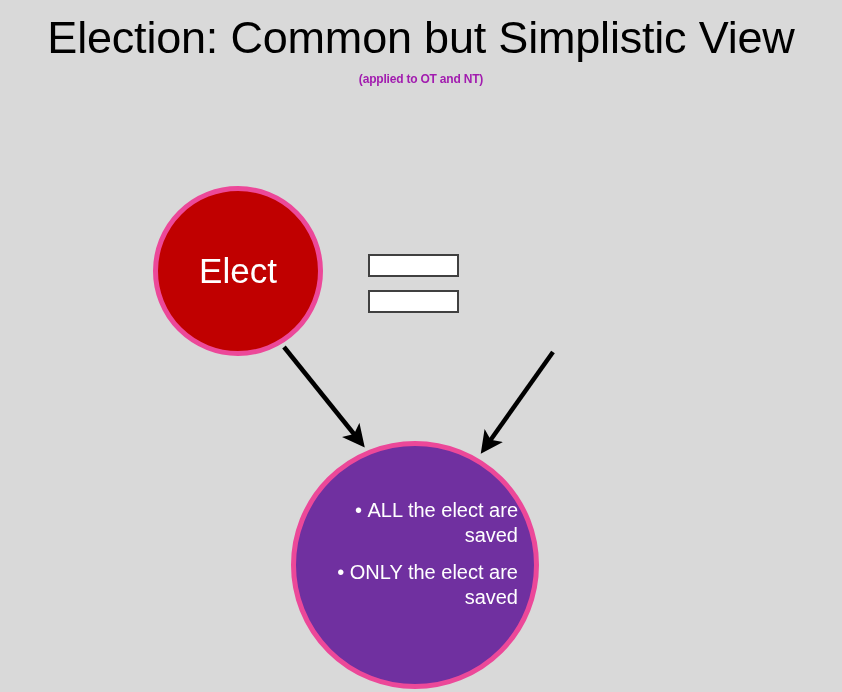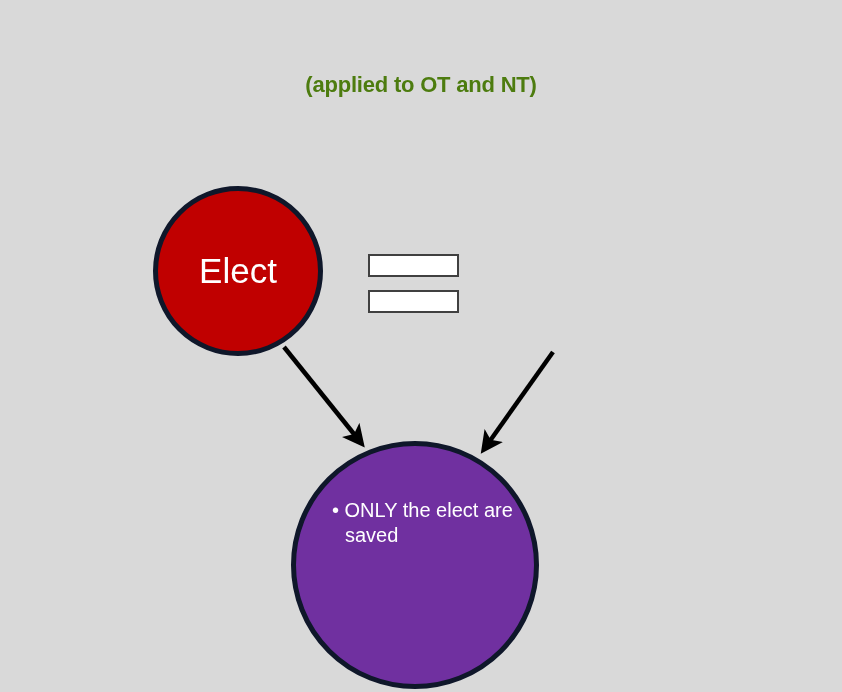"Election: Common but Simplistic View" div.title { html: none -> <div>Election: Common but Simplistic View</div> }
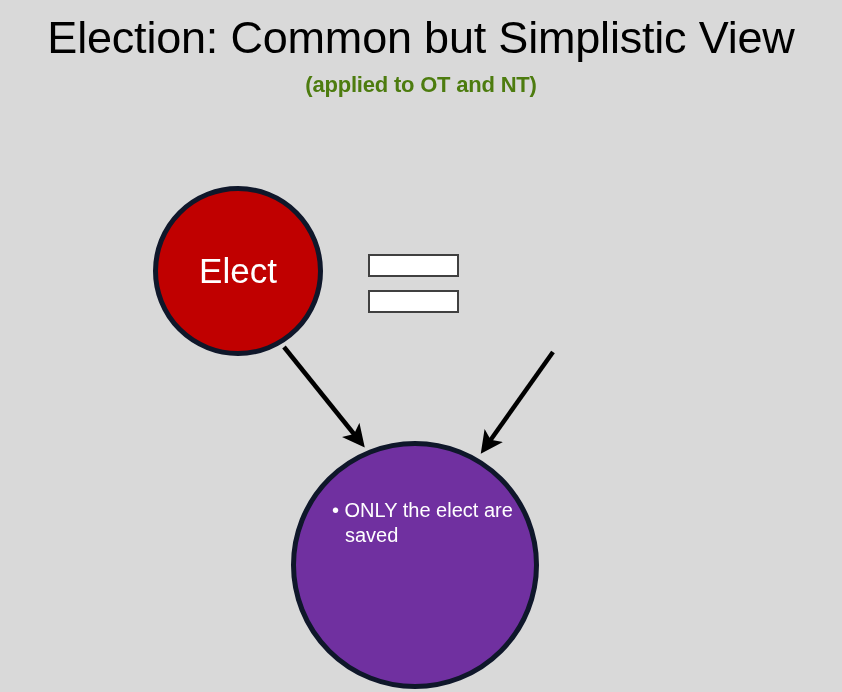"(applied to OT and NT)" .subtitle { color: #4d7c0f -> #a21caf; font-size: 22px -> 12px }
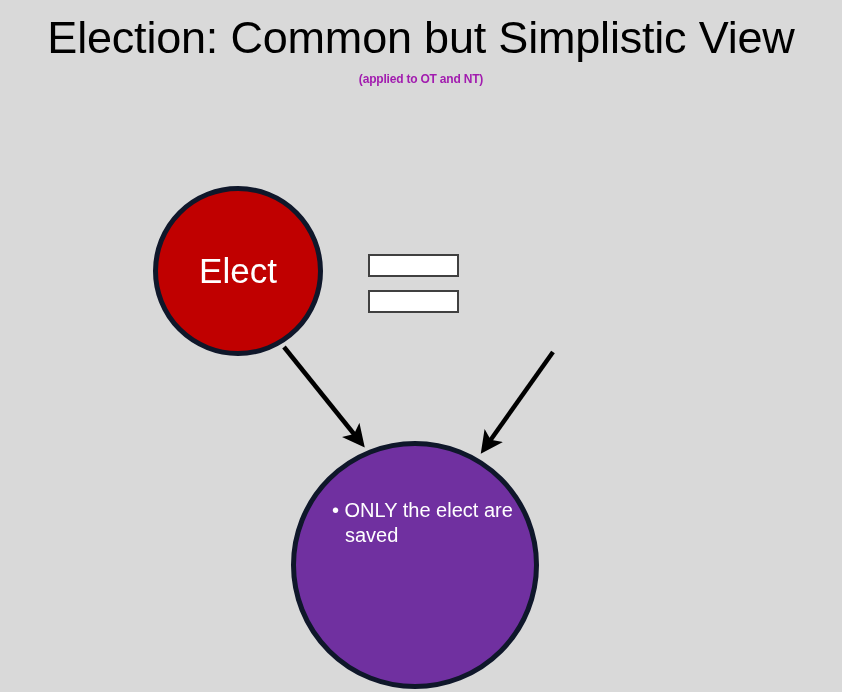"Elect" .circle { border: 5px solid #0f172a -> 5px solid #ec4899; text-align: none -> right }
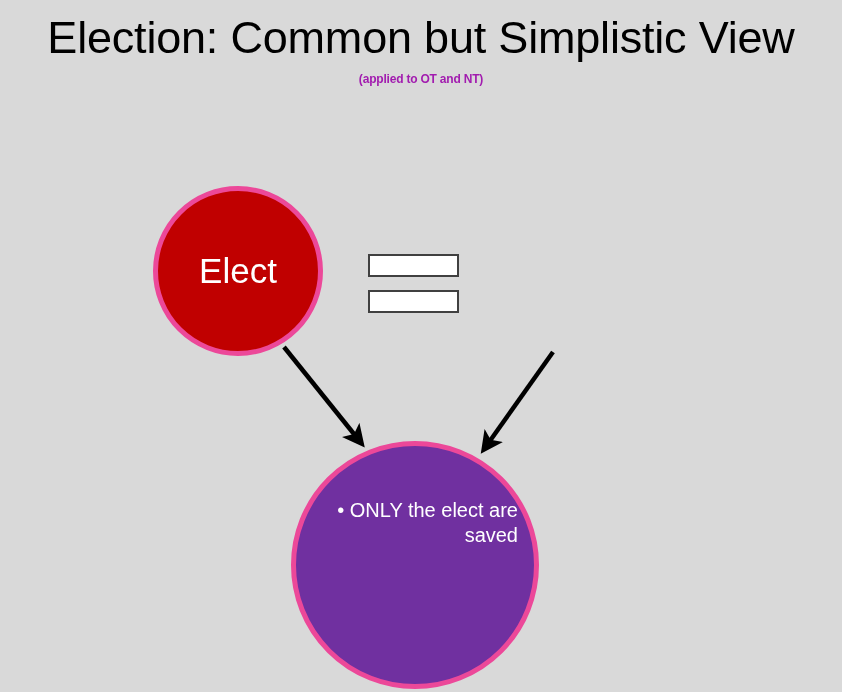"ALL the elect are saved" li.bullet-item { html: none -> <li>ALL the elect are saved</li> }
